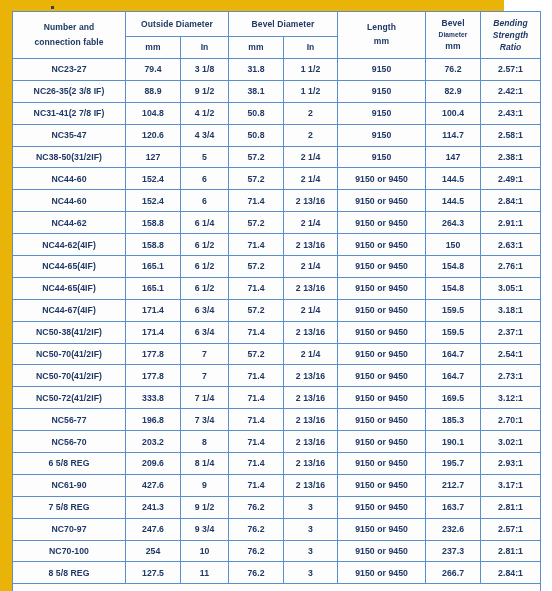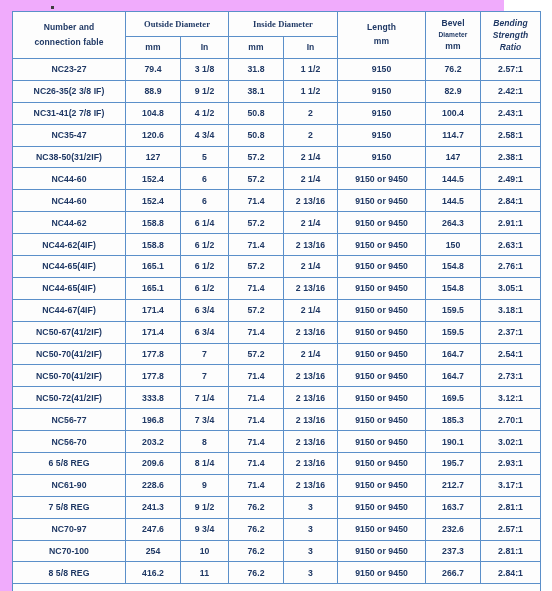"Number and" .page { background: #f0abfc -> #eab308 }
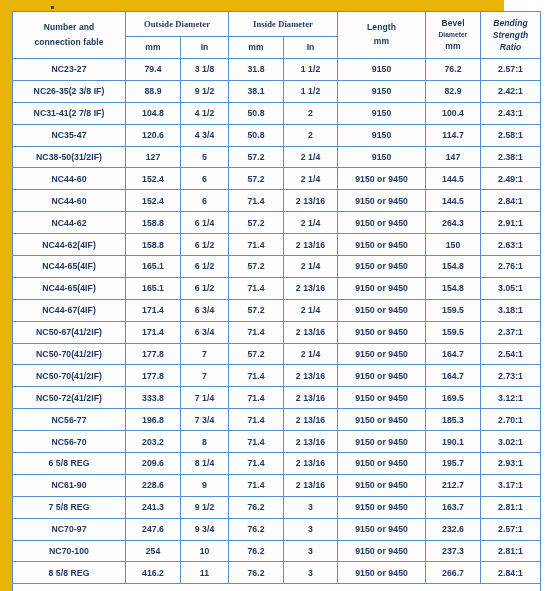"Outside Diameter" th.hdr-group { font-family: Liberation Serif, serif -> none }
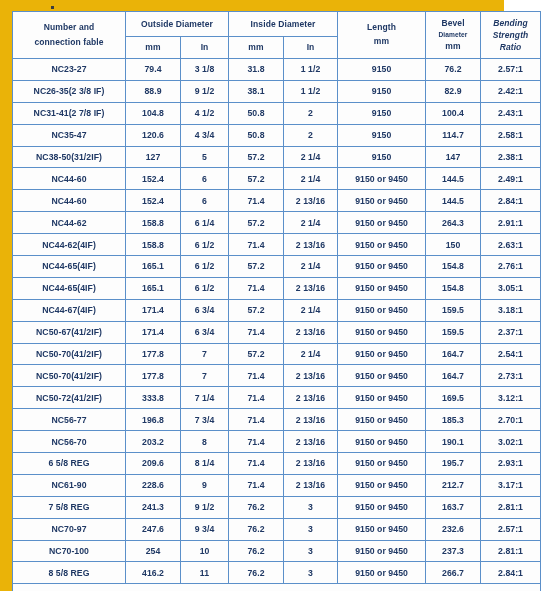"Inside Diameter" th.hdr-group { text: Inside -> Bevel }
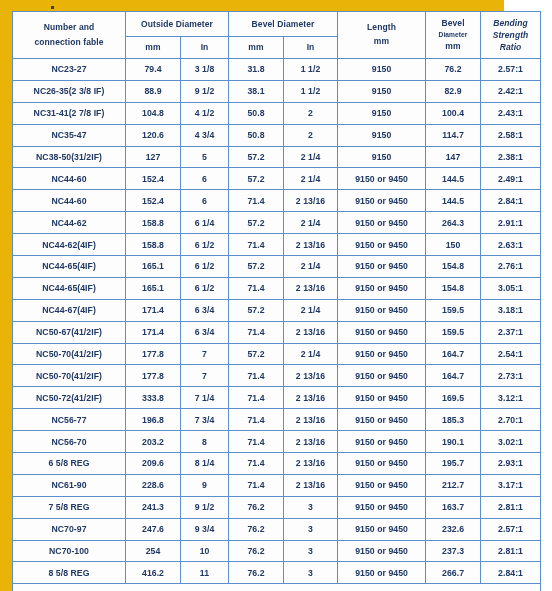"NC50-67(41/2IF)" td { text: NC50-67 -> NC50-38 }
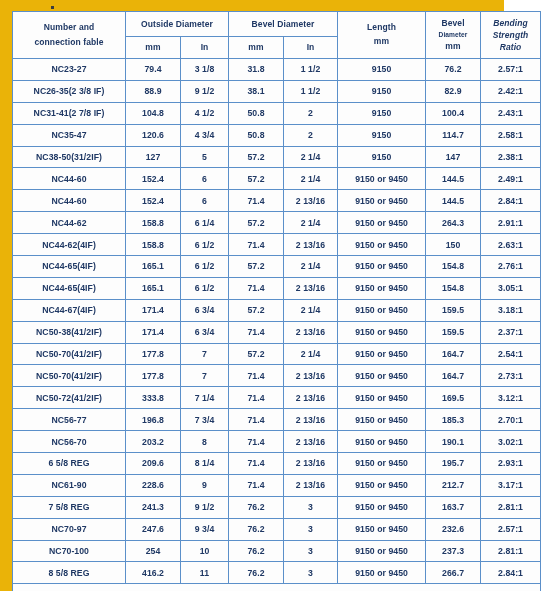"228.6" td { text: 228.6 -> 427.6 }
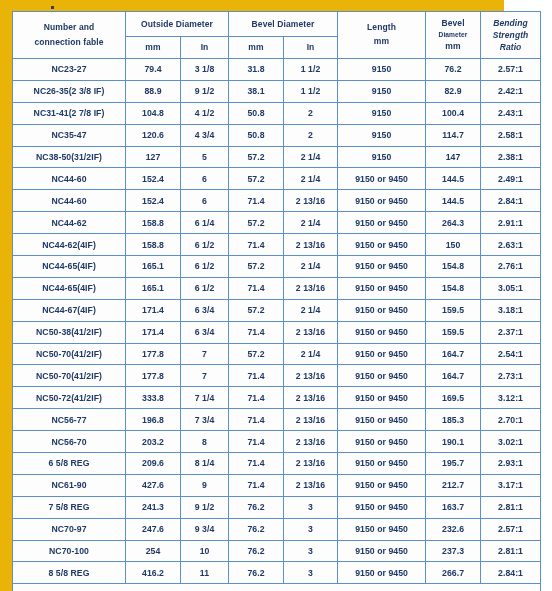"416.2" td { text: 416.2 -> 127.5 }
